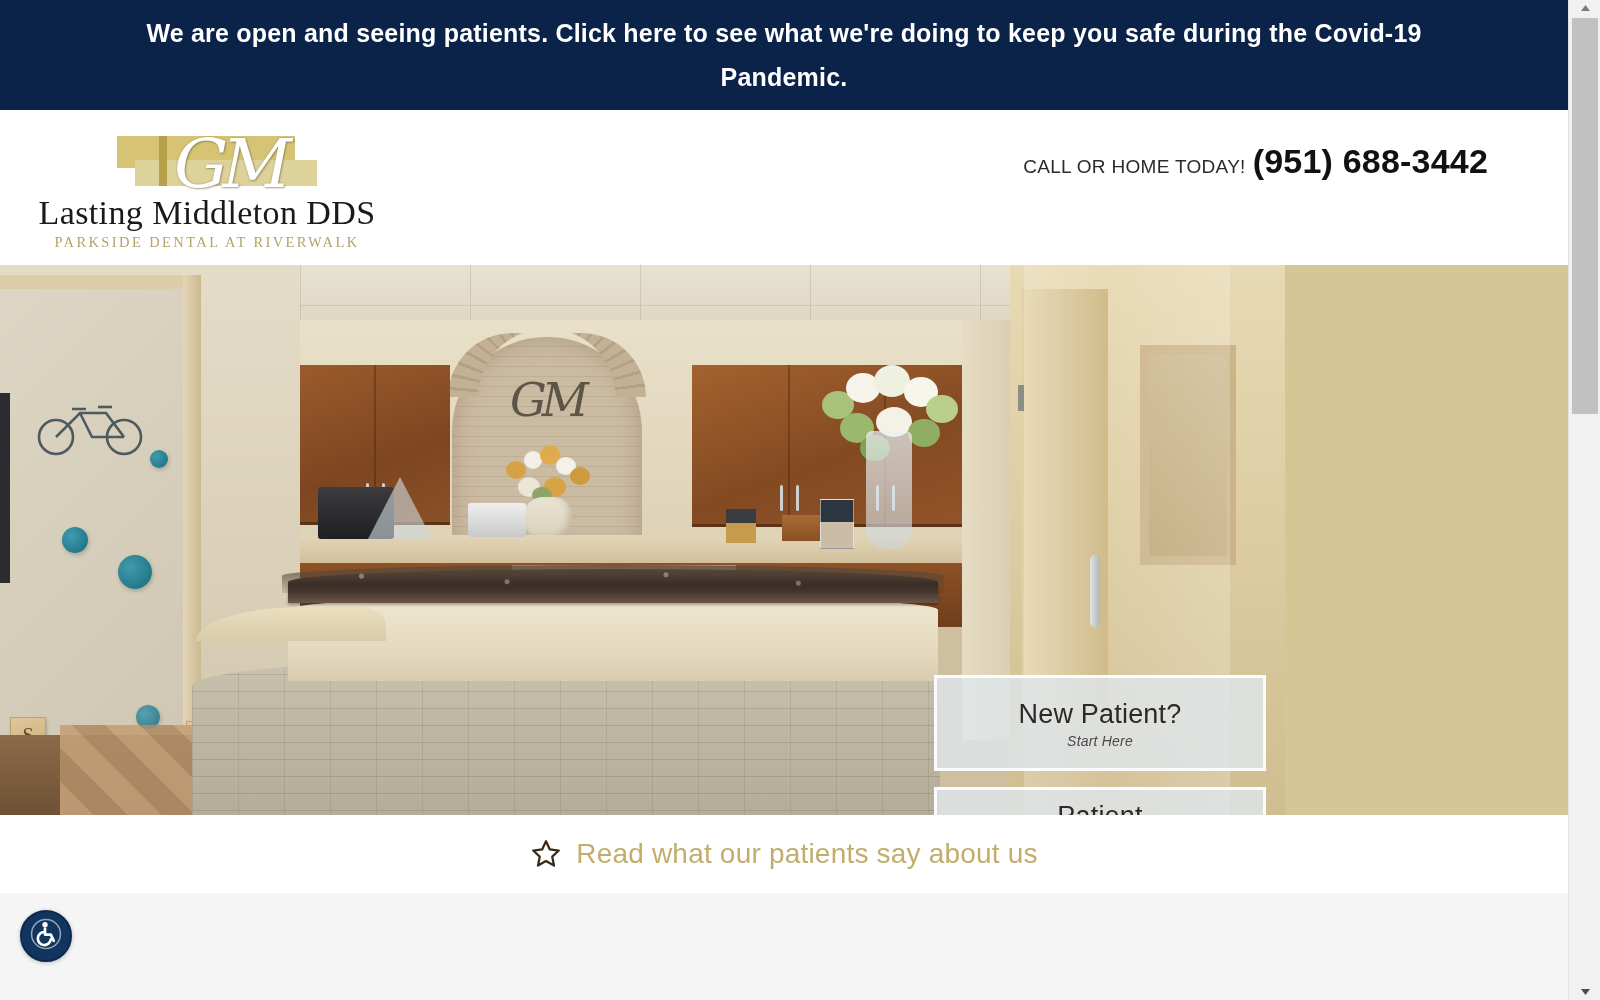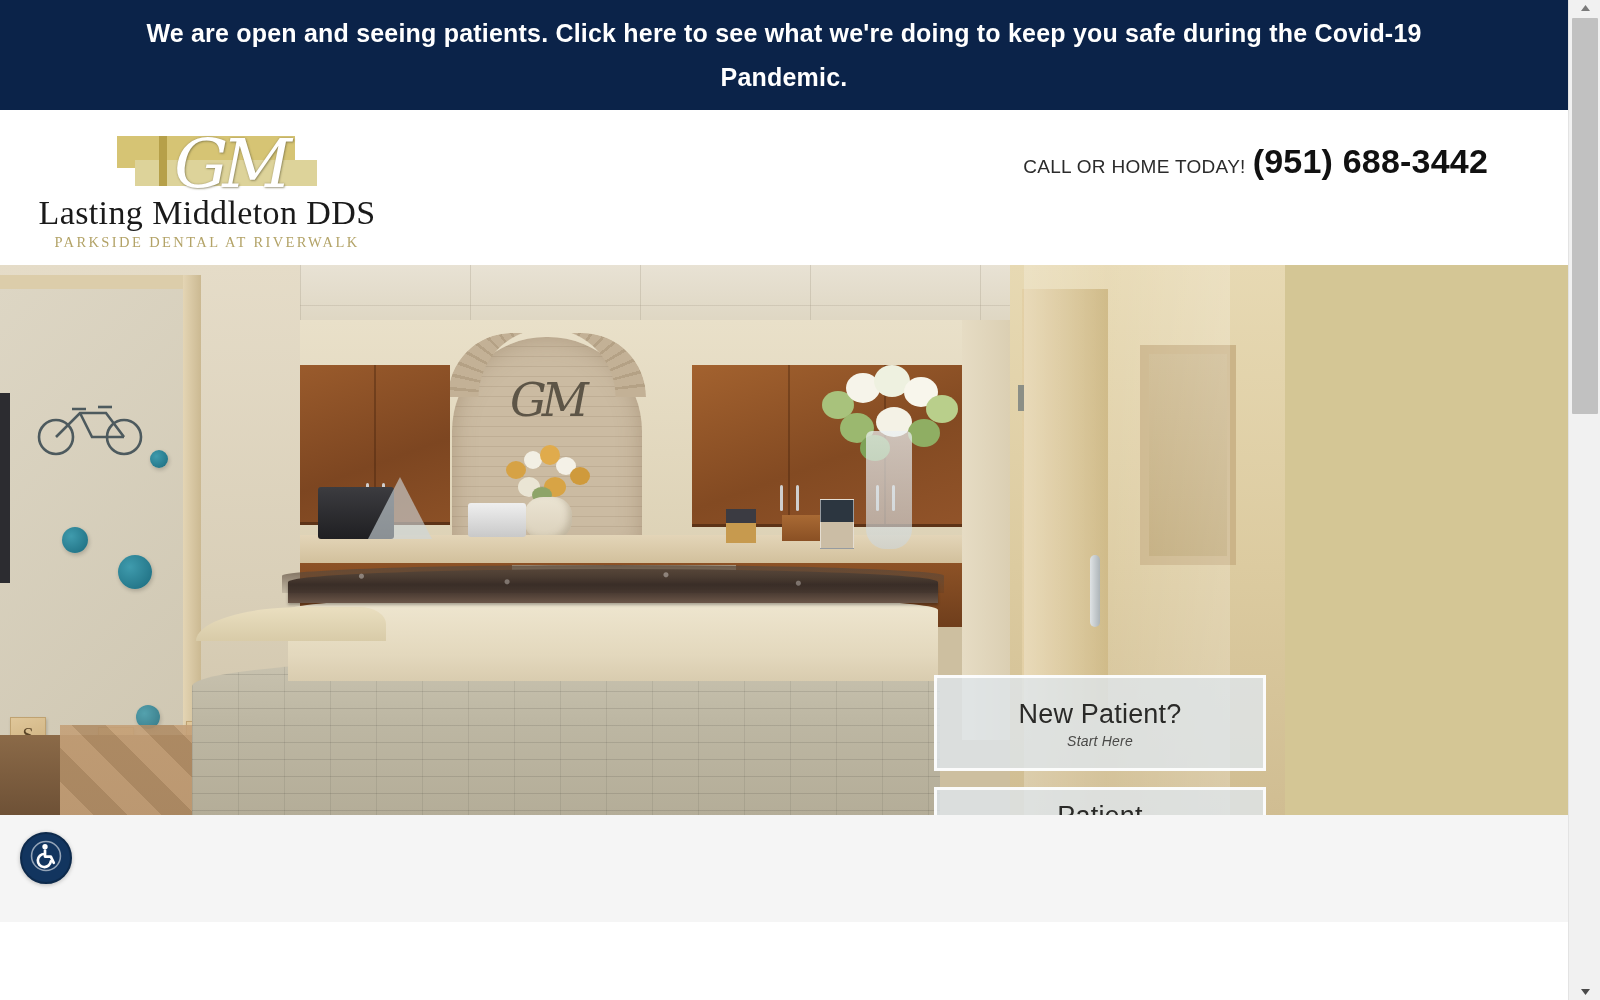"Read what our patients say" section.testimonial-strip { html: none -> <section> <span> <svg> <path></path> </svg> </span> <span>Read what our patients say about us</span> </section> }
